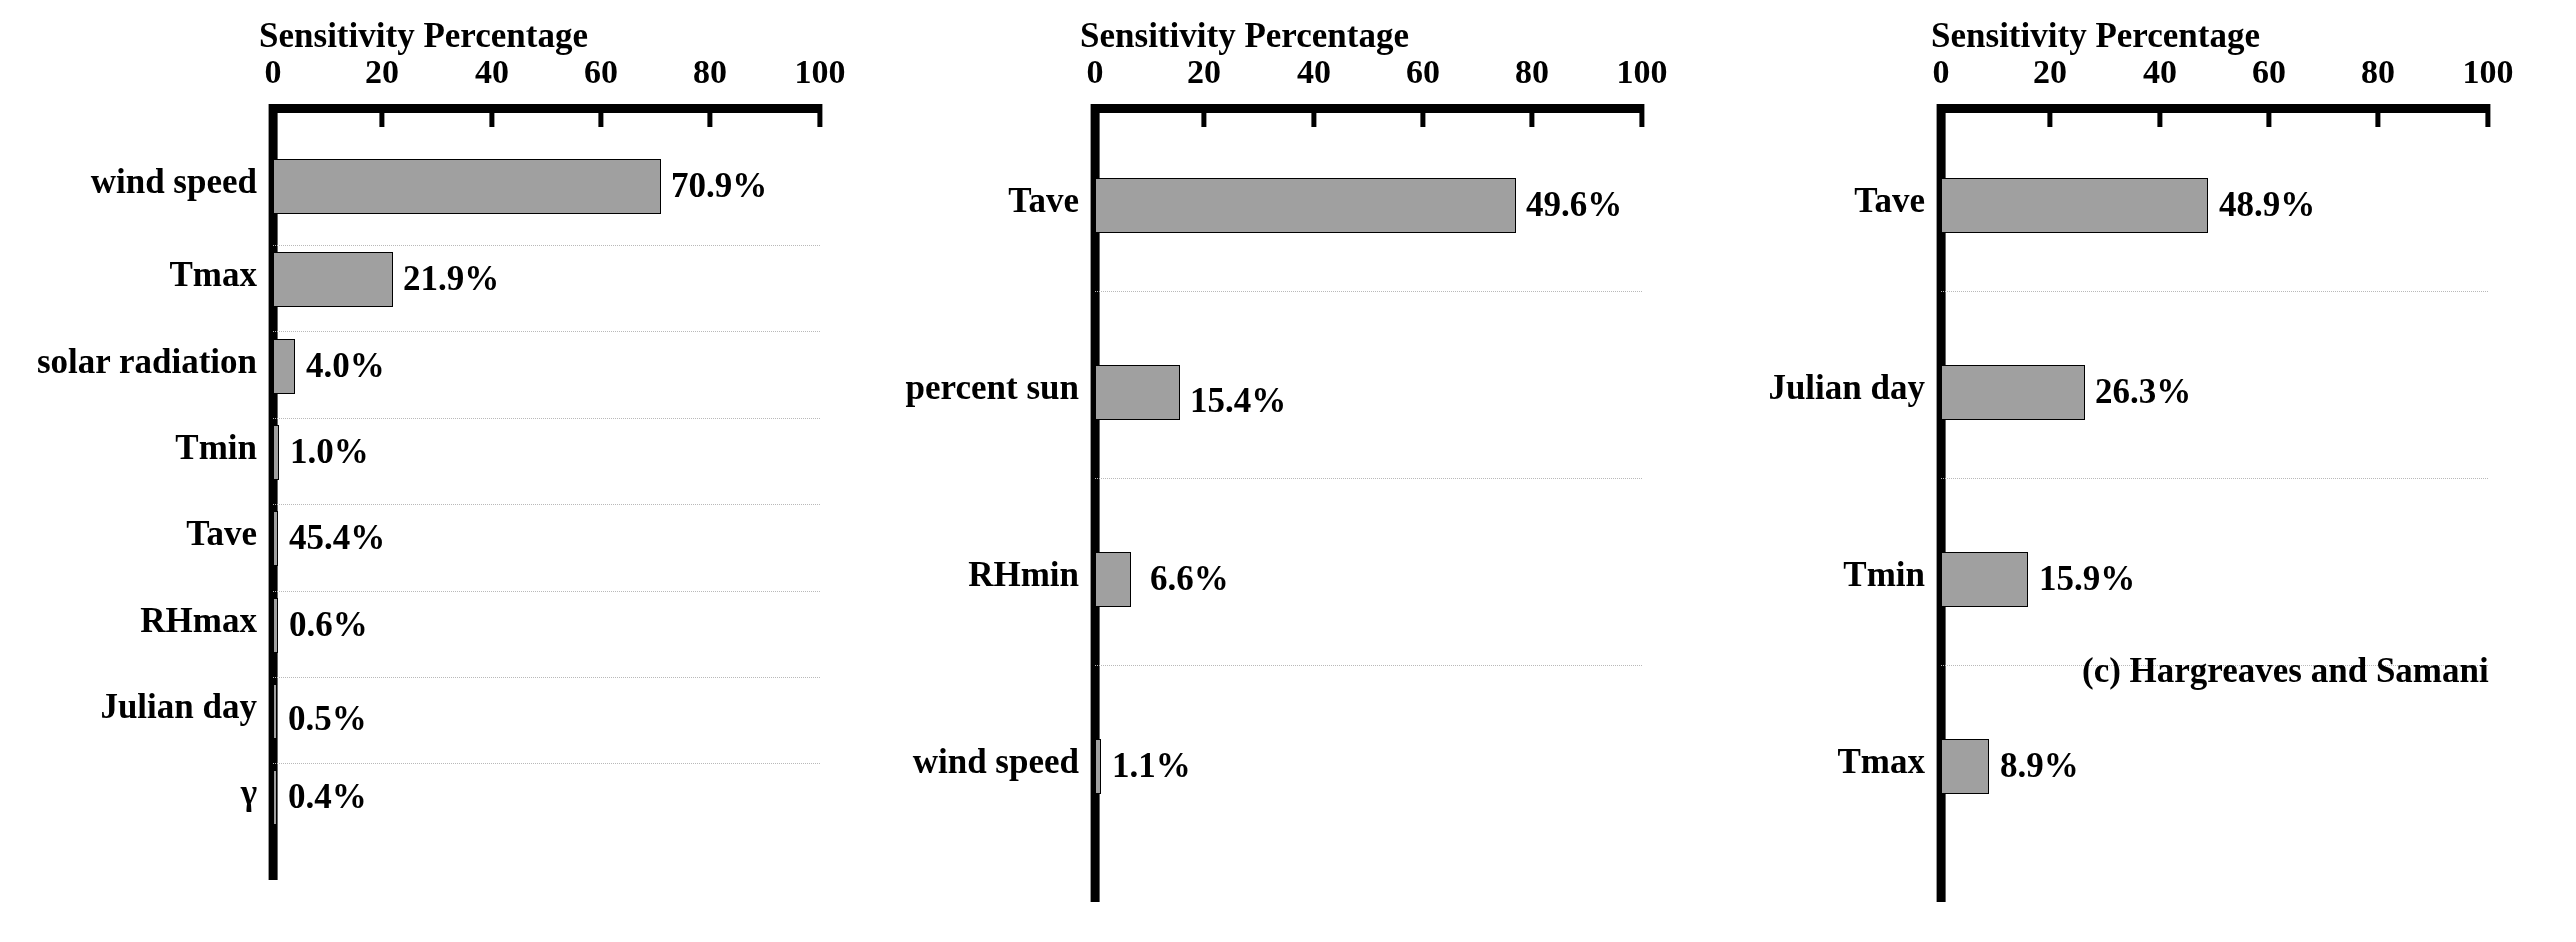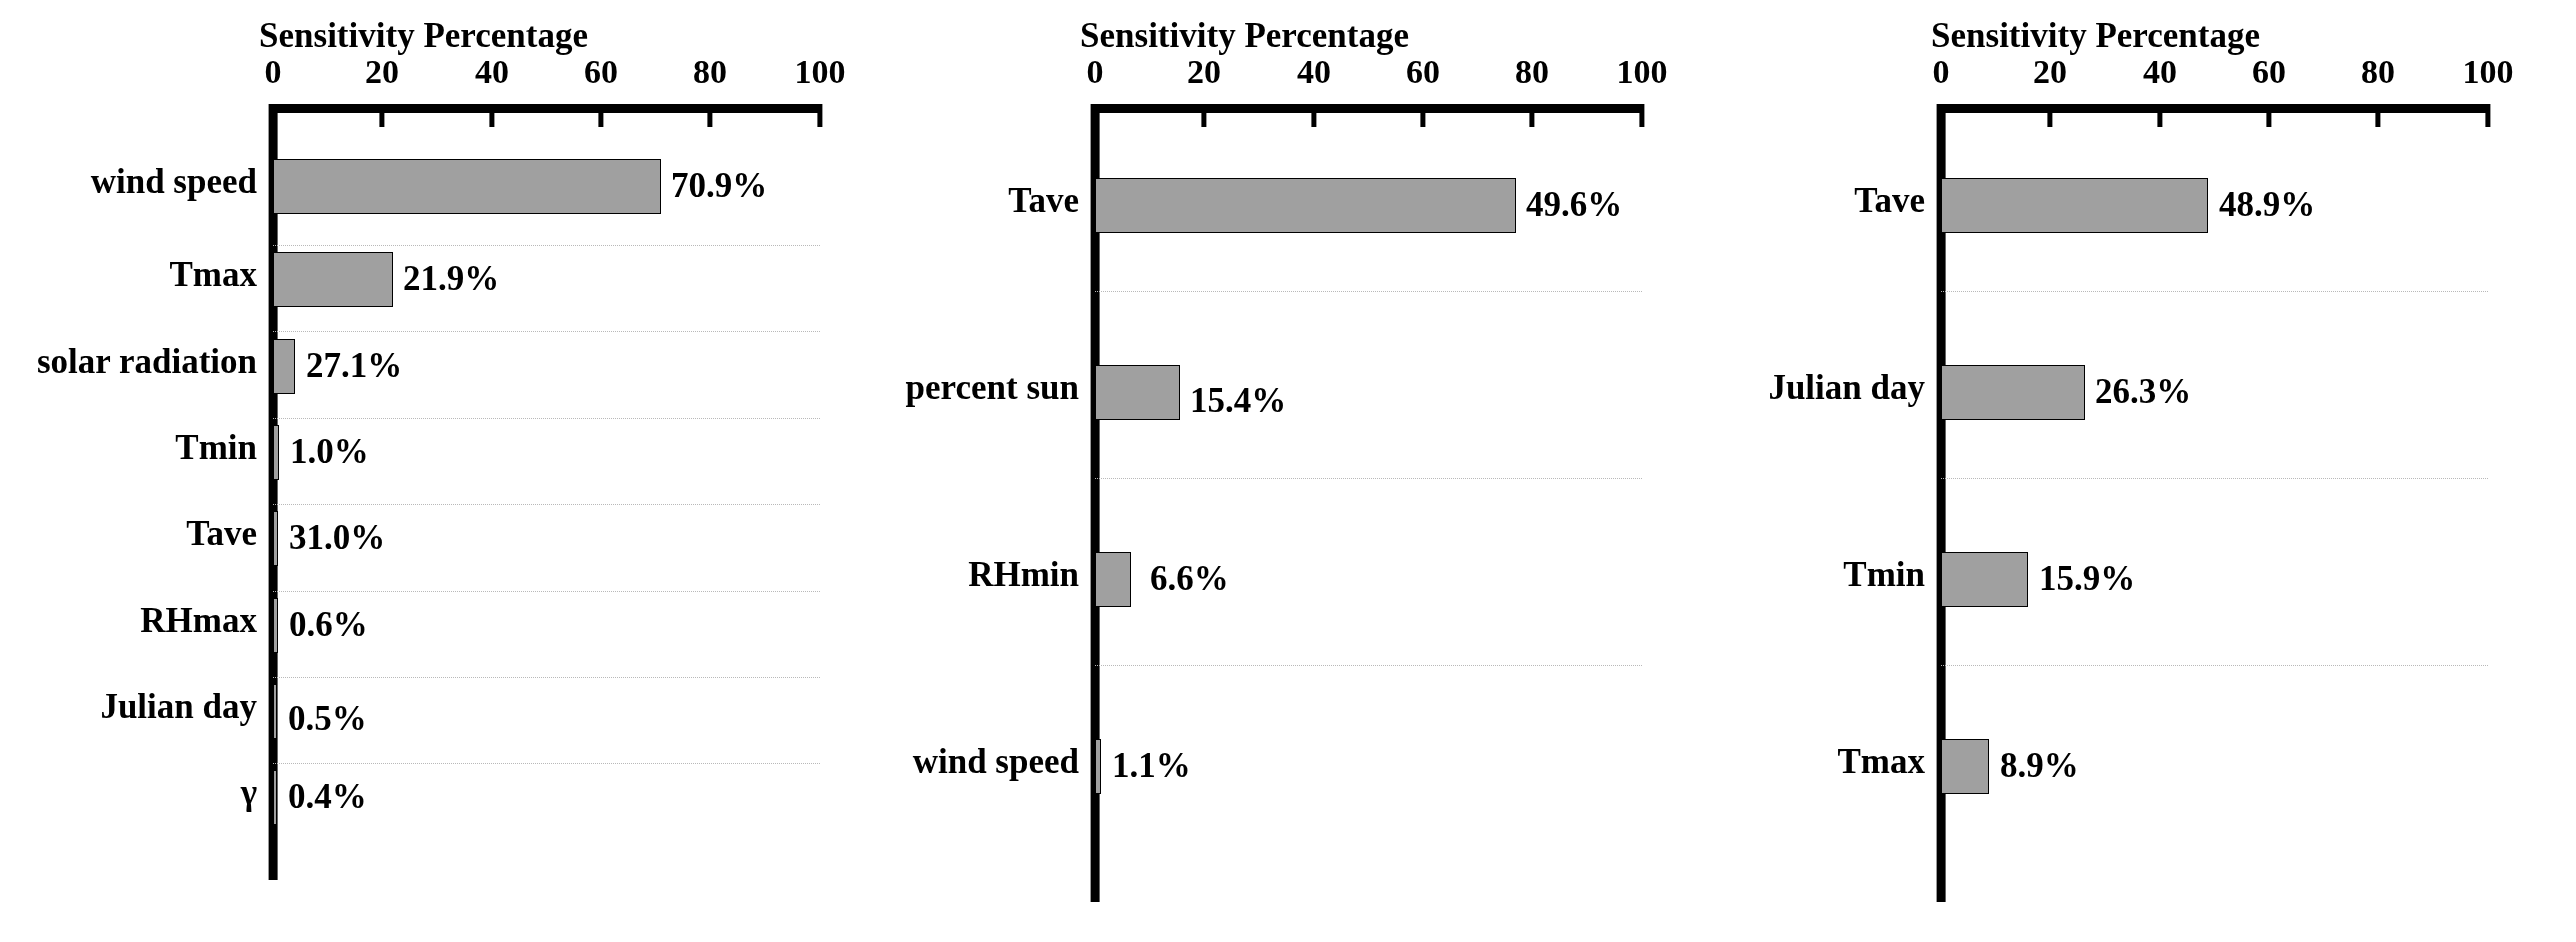"27.1%" div.val-label { text: 27.1% -> 4.0% }
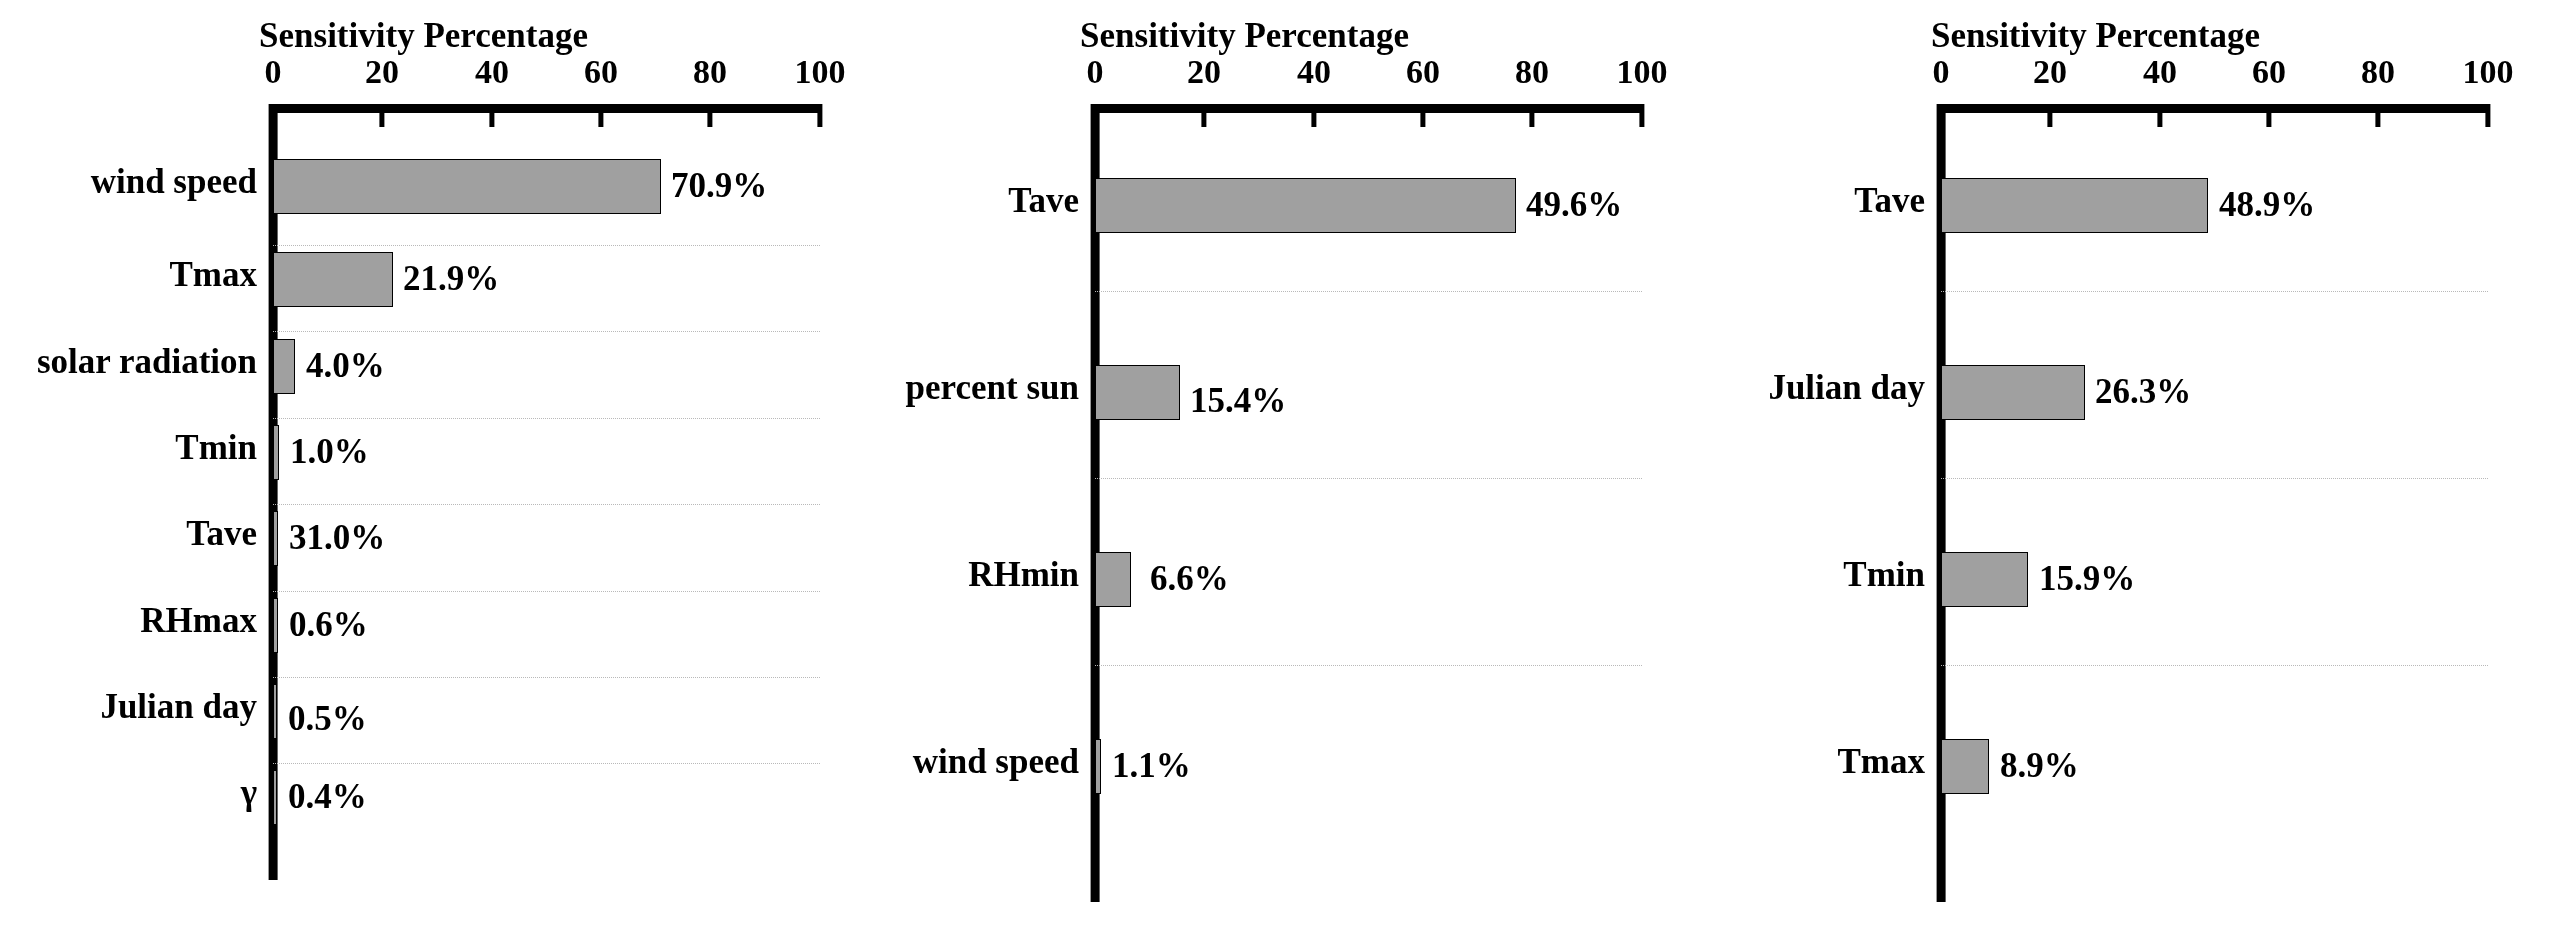"31.0%" div.val-label { text: 31.0% -> 45.4% }
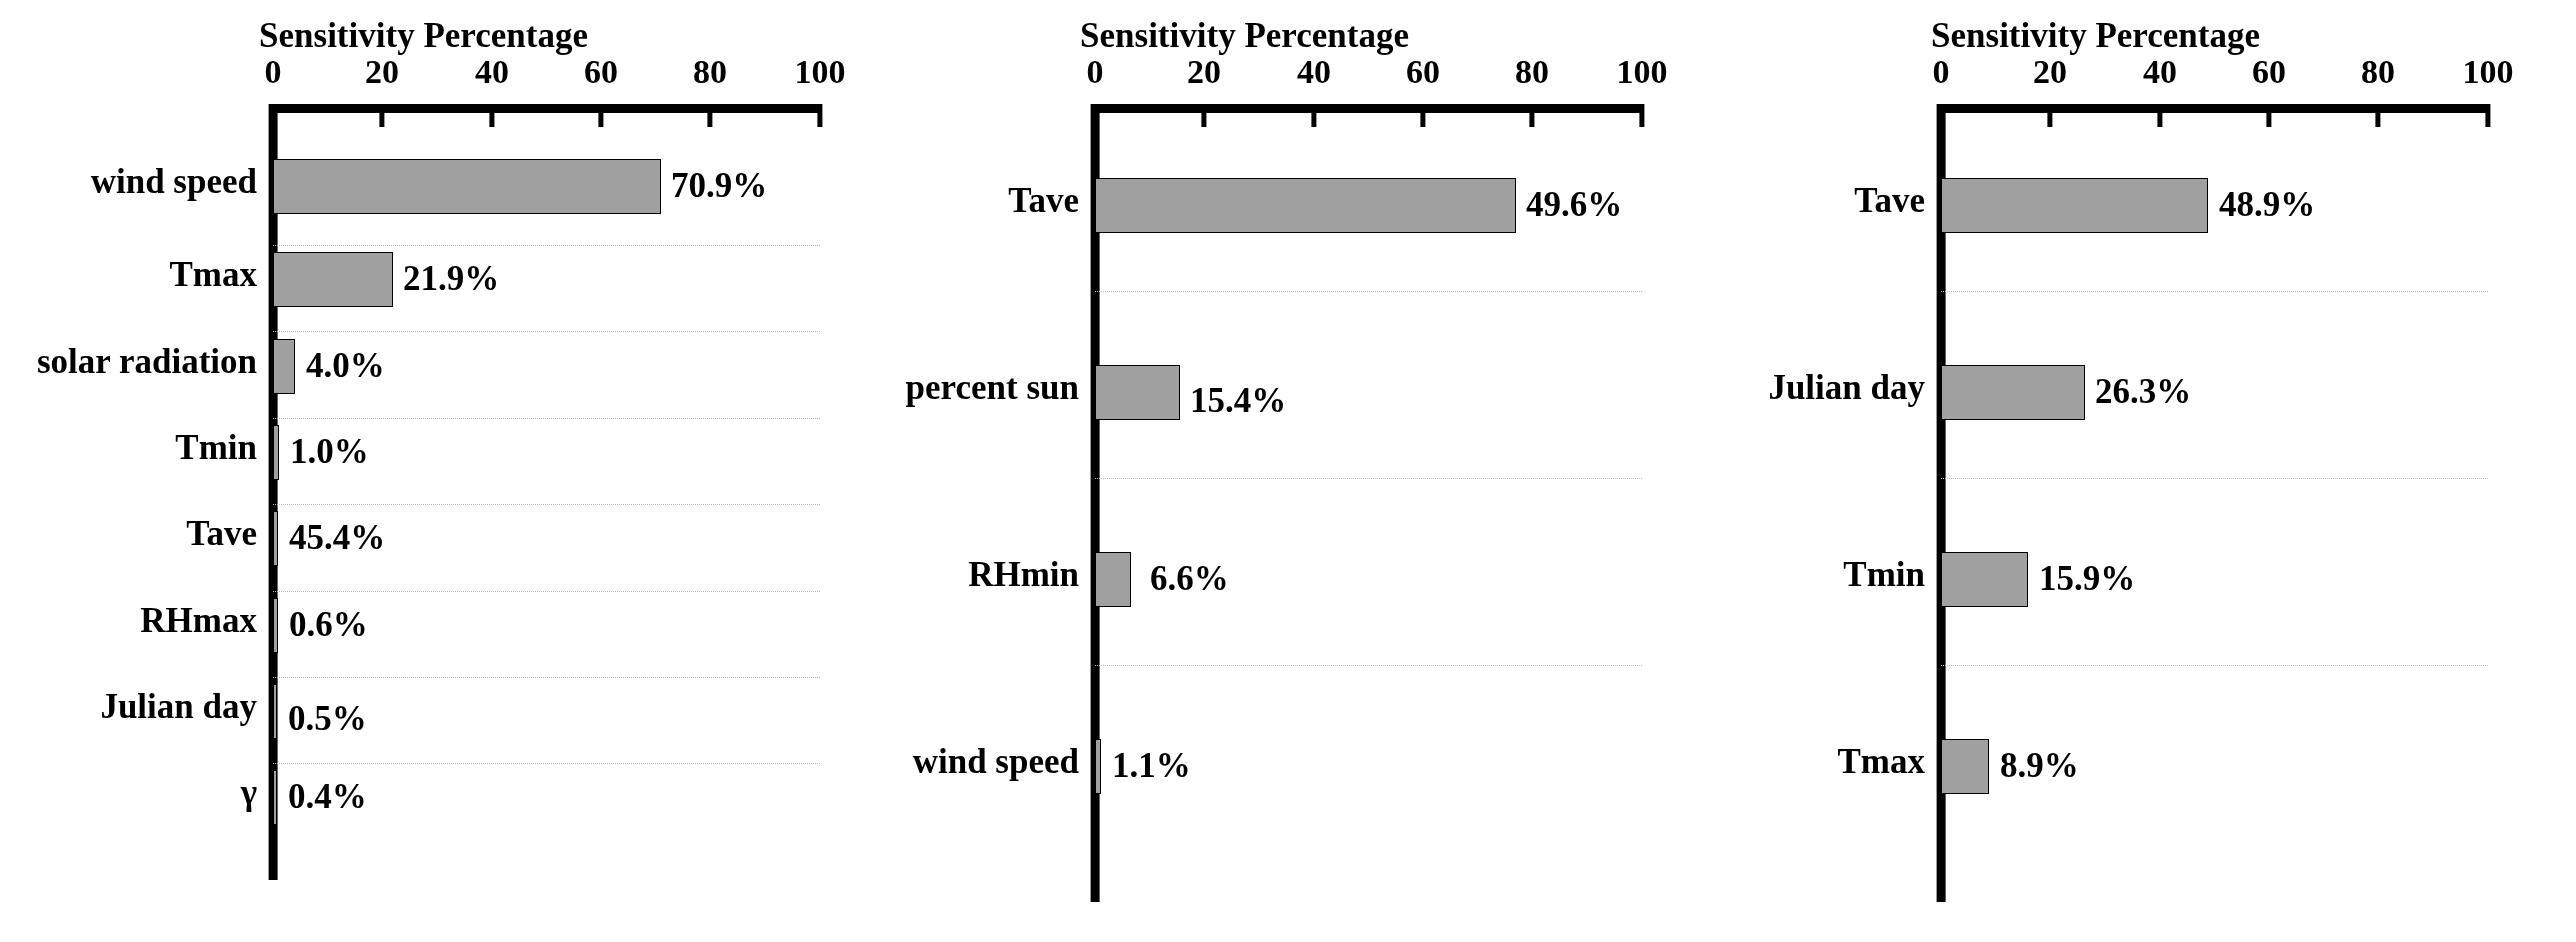"(c) Hargreaves and Samani" div.panel-caption { html: none -> <div>(c) Hargreaves and Samani</div> }
